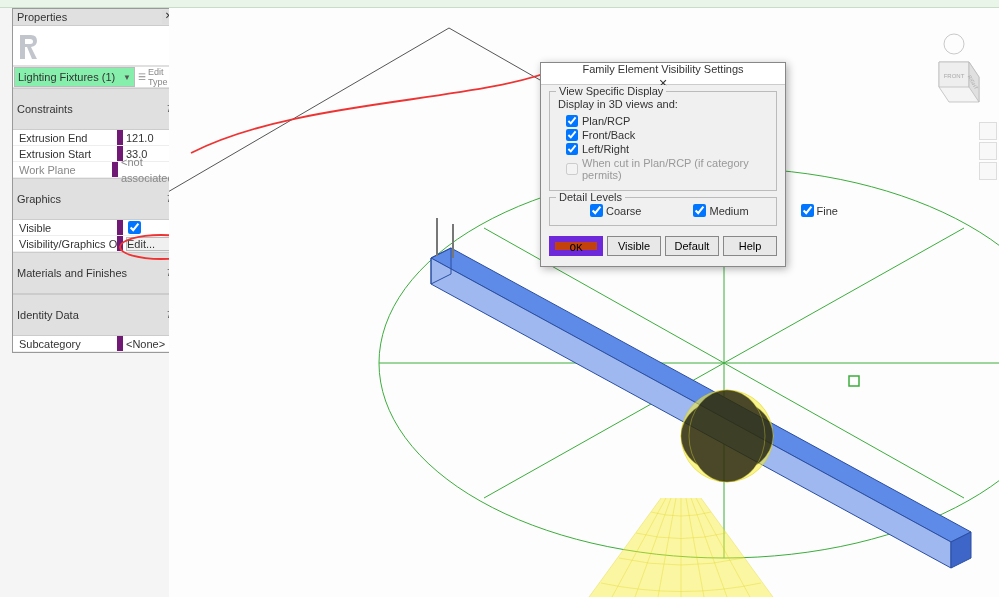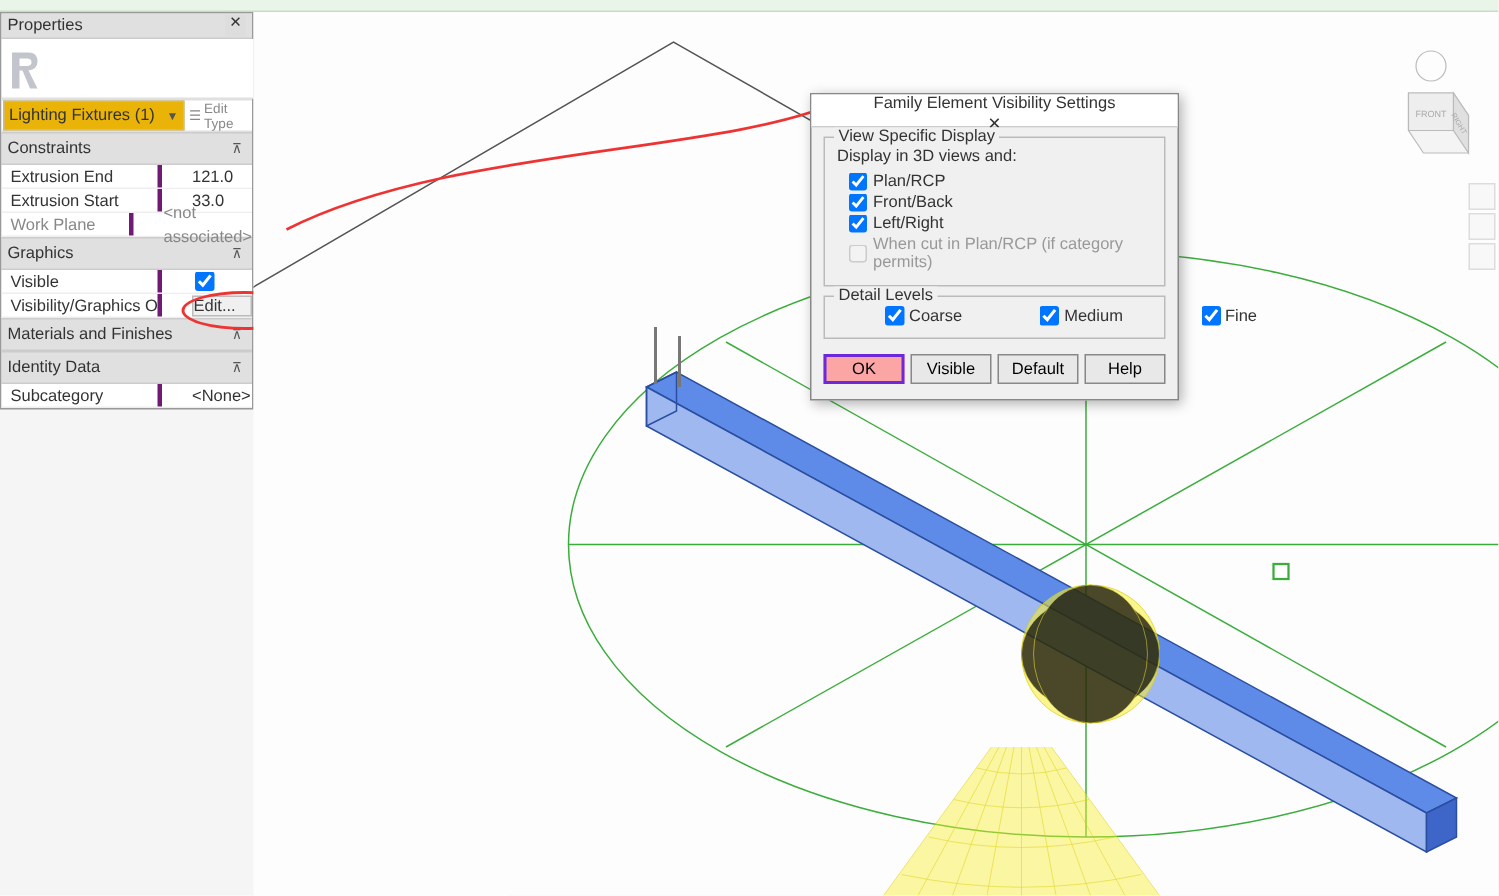"Properties" .panel-properties { left: 0 -> 12px }
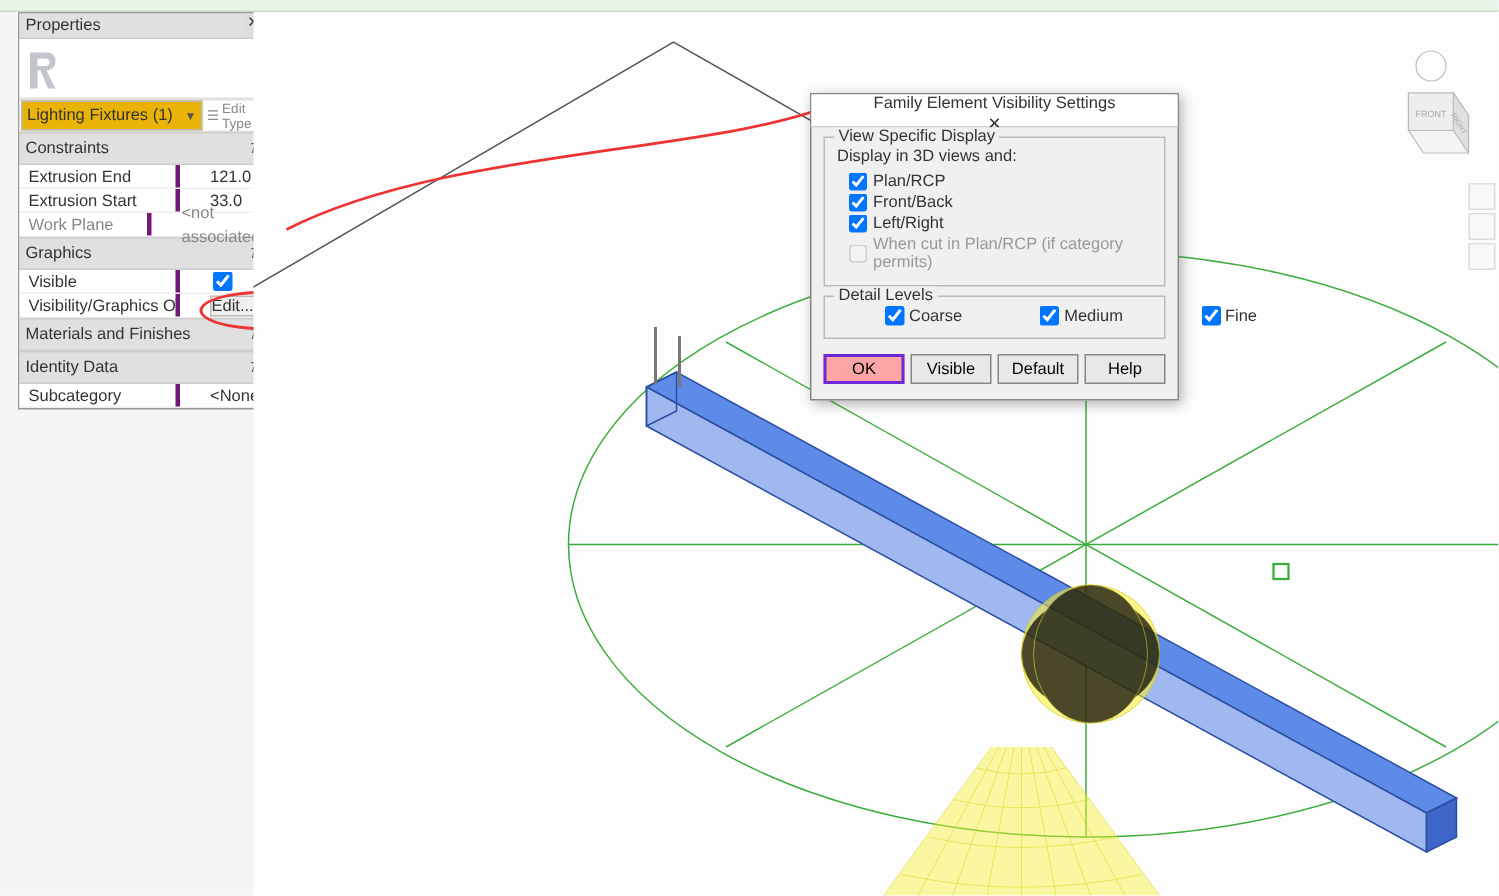"Lighting Fixtures (1)" .type-selector { background: #eab308 -> #86efac }
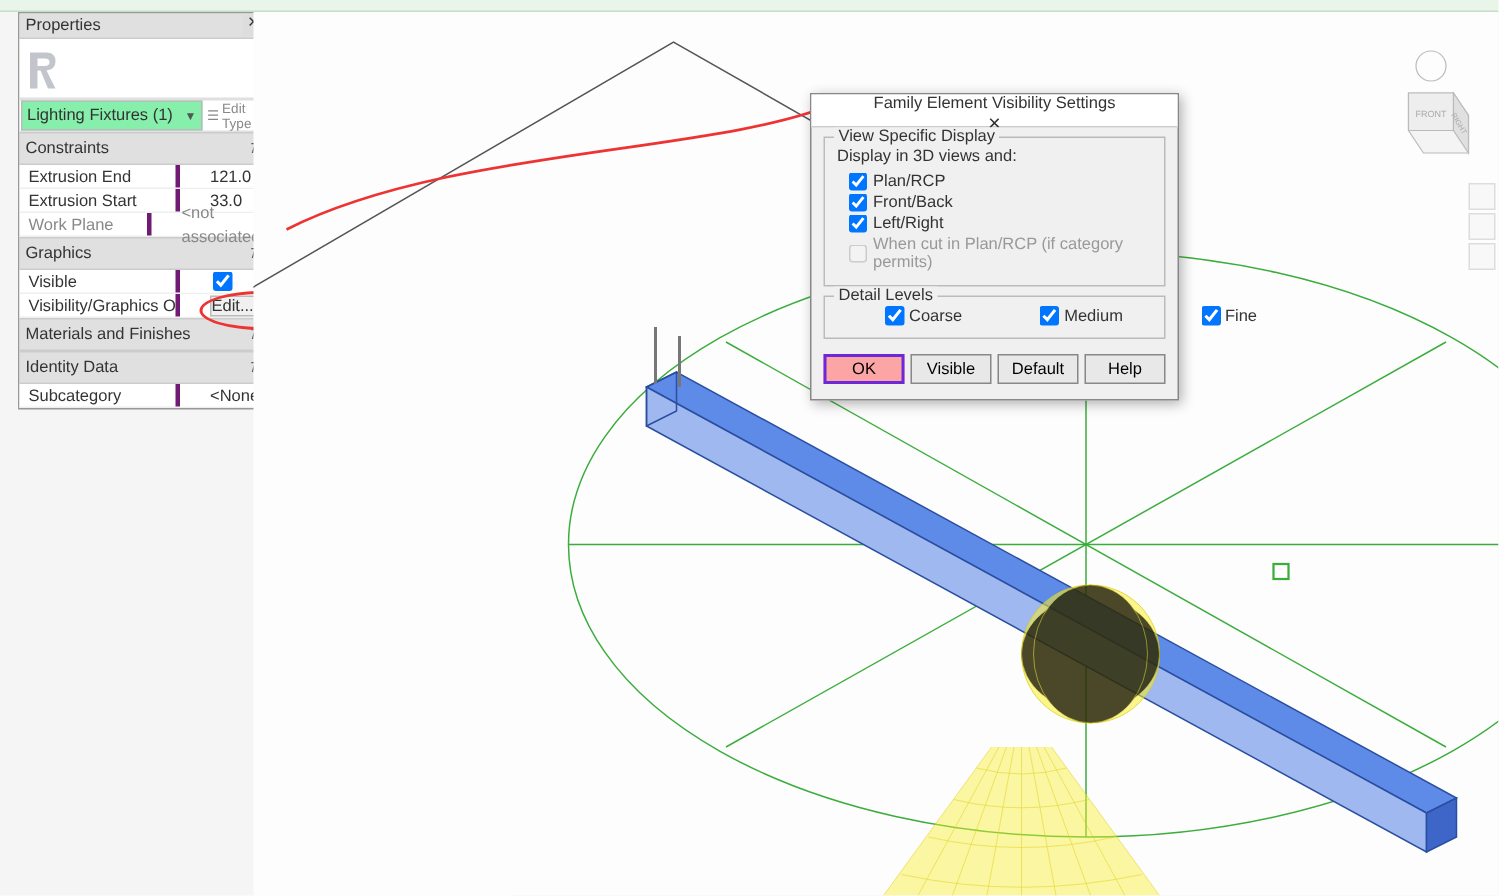"Constraints" .prop-group-header { padding: 4px 4px -> 14px 4px }
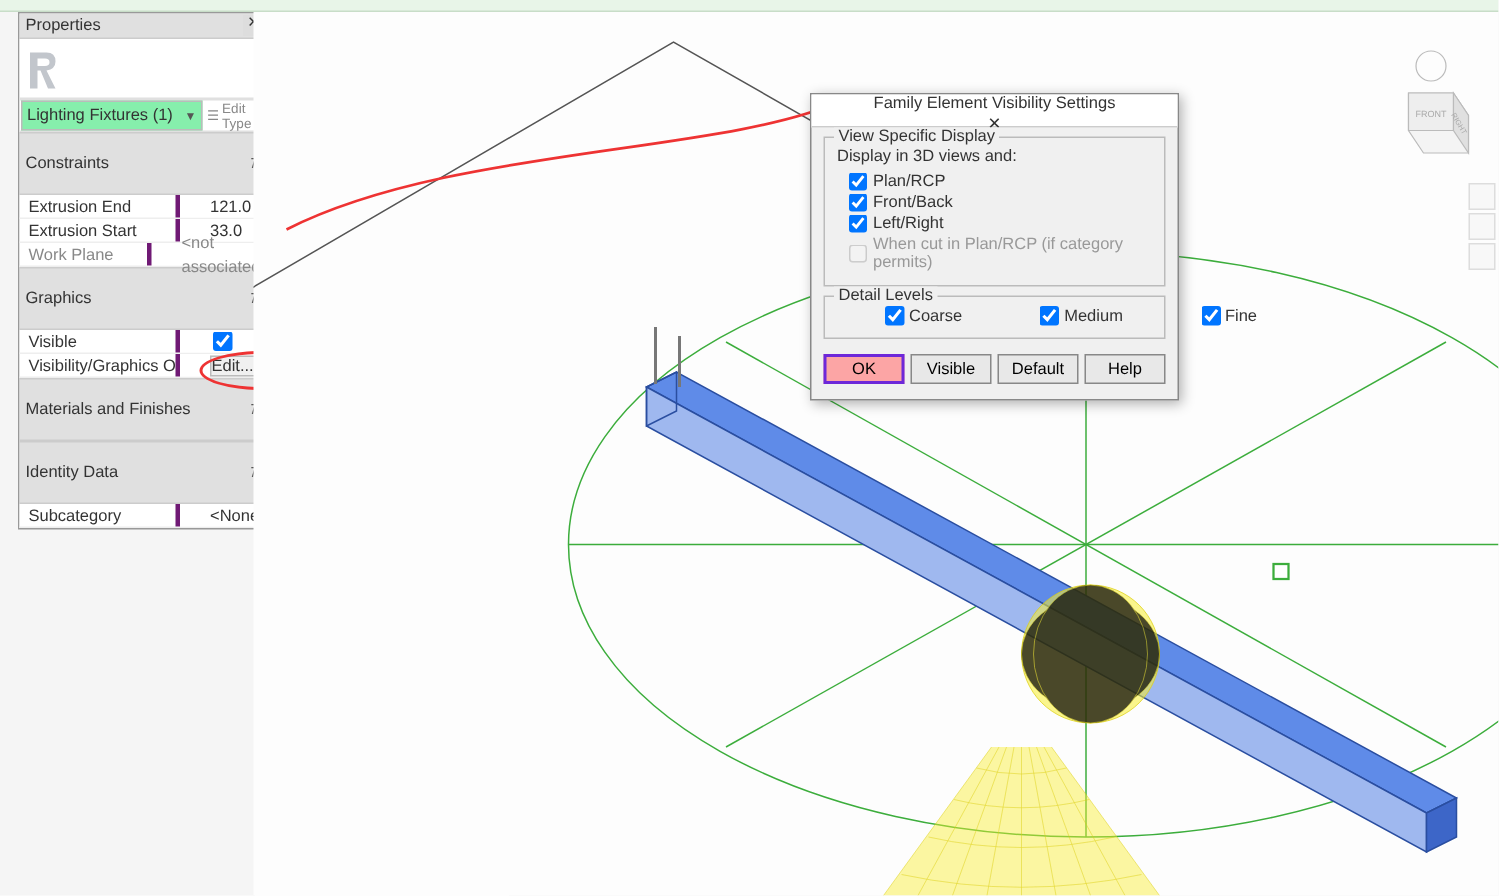"121.0" .prop-value { border-left: 3px solid #701a75 -> 6px solid #701a75; padding-left: 20px -> 3px }
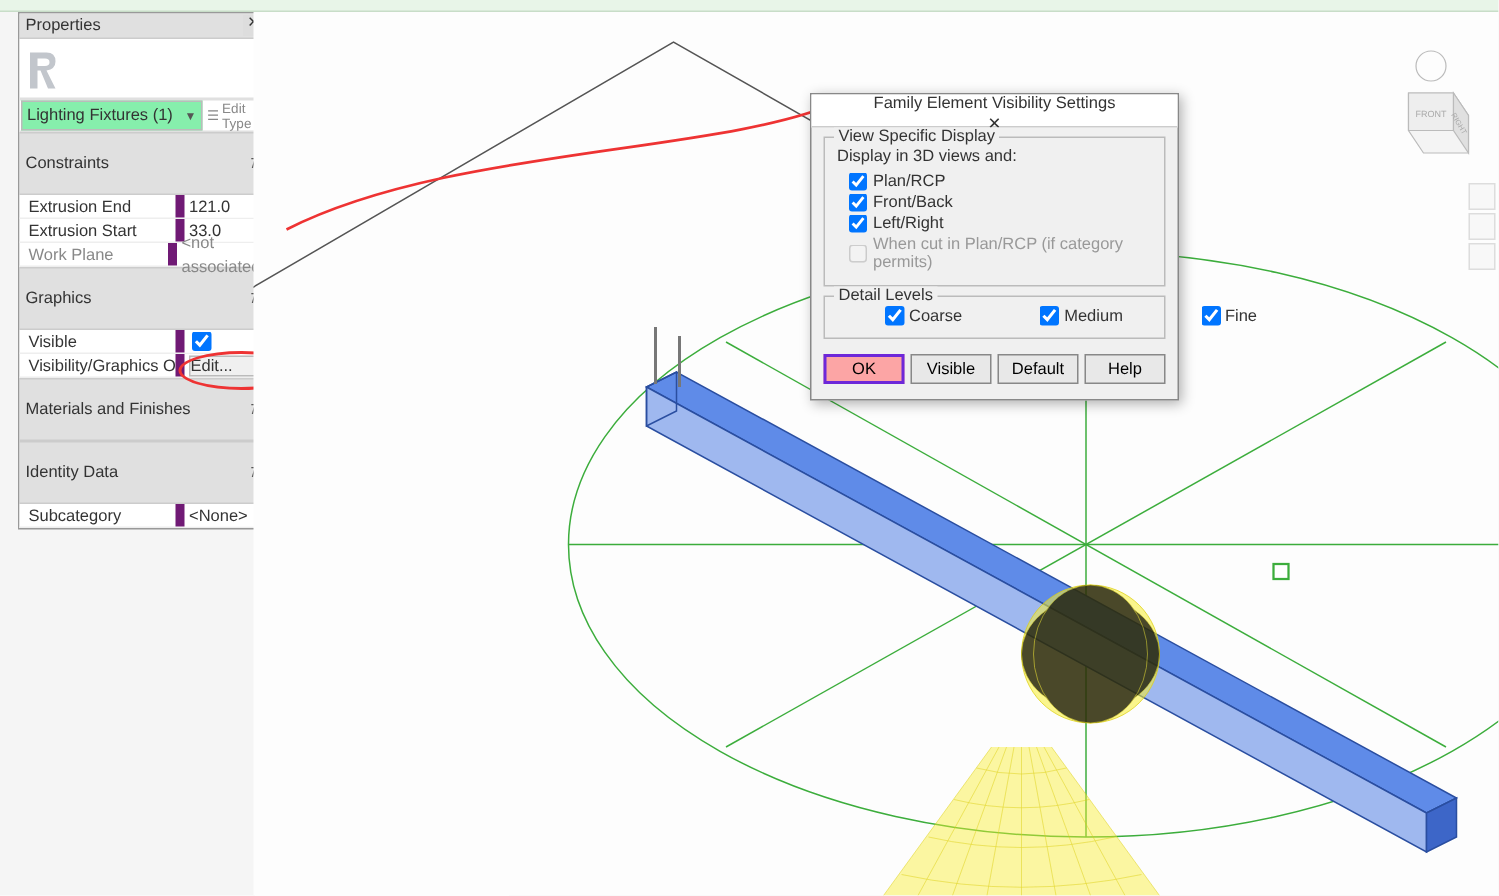"OK" .dlg-buttons button.primary { background: #fca5a5 -> #c2410c; border: 2px solid #6d28d9 -> 6px solid #6d28d9; font-family: none -> Liberation Mono, monospace }
